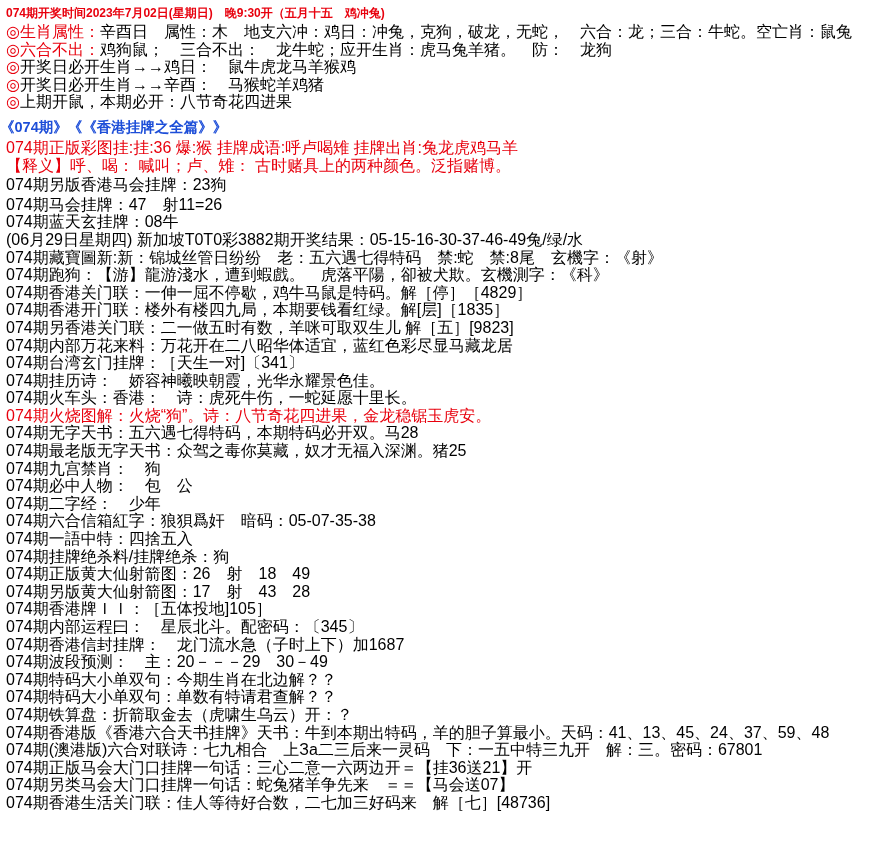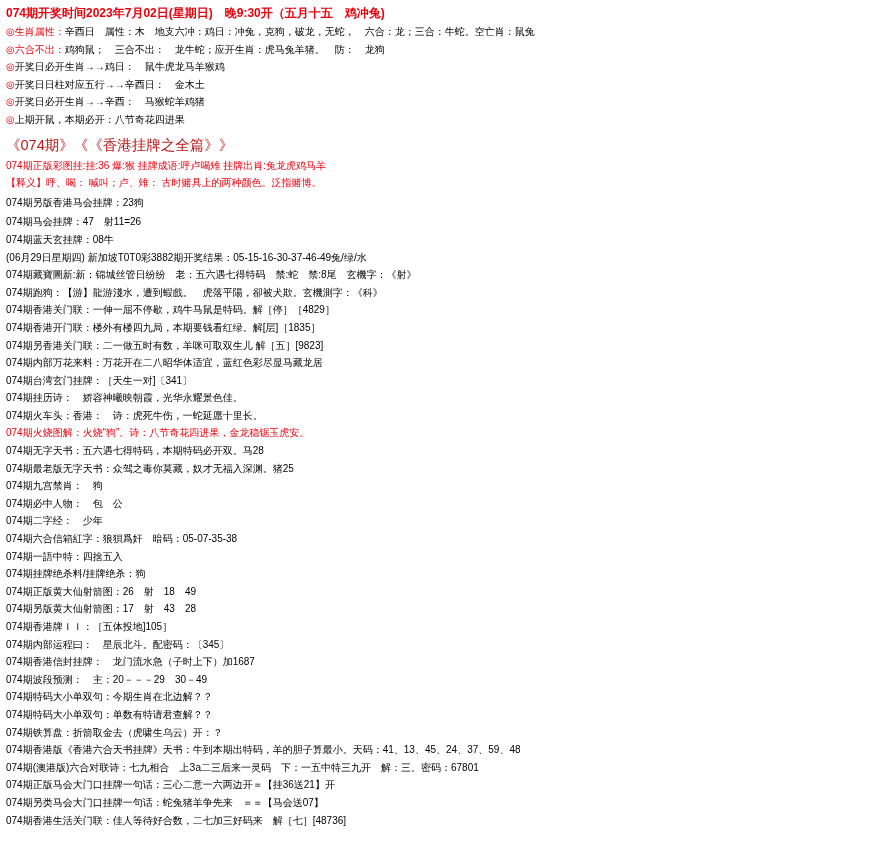"◎生肖属性：辛酉日 属性：木 地支六冲：鸡日：冲兔，克狗，破龙，无蛇，" .line { font-size: 10px -> 16px }
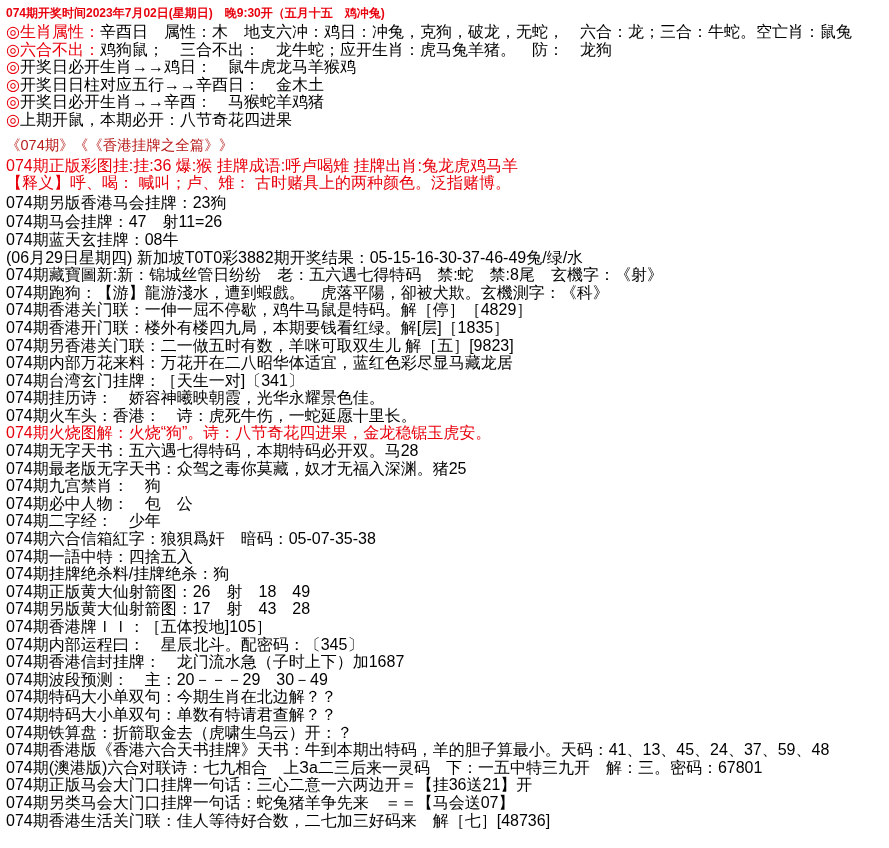"◎开奖日日柱对应五行→→辛酉日： 金木土" div.line { html: <div><span>◎</span><span>开奖日日柱对应五行→→辛酉日： 金木土</span></div> -> none }
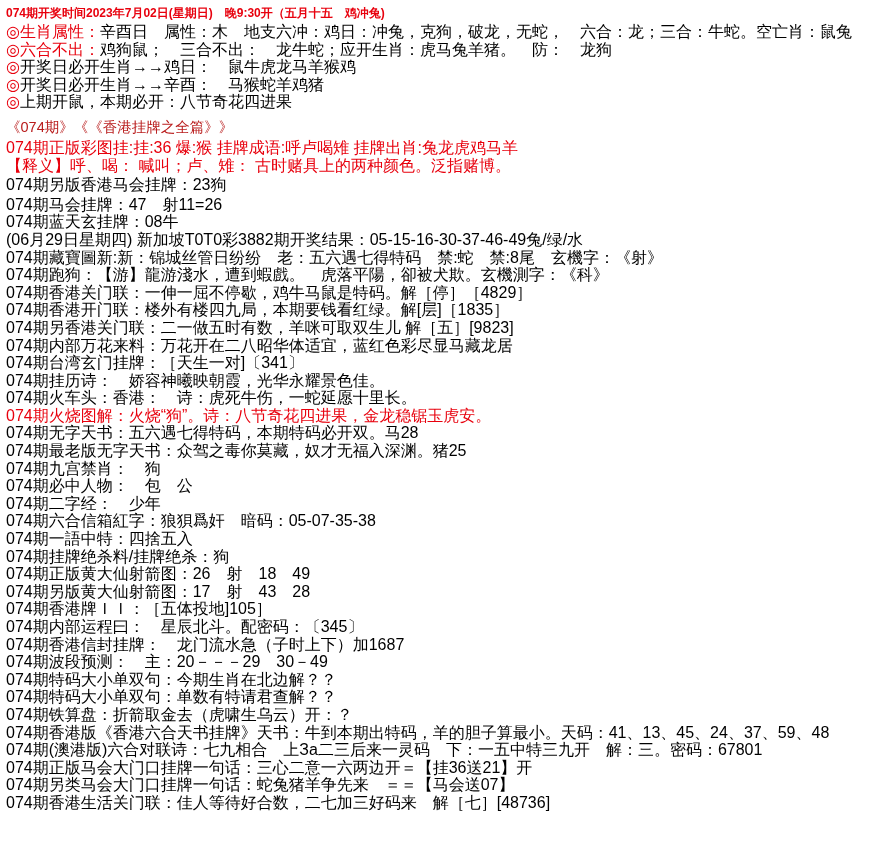"《074期》《《香港挂牌之全篇》》" .sec-title { color: #b91c1c -> #1d4ed8; font-weight: normal -> bold; padding: 2px 4px 2px 6px -> 2px 4px 2px 0 }
